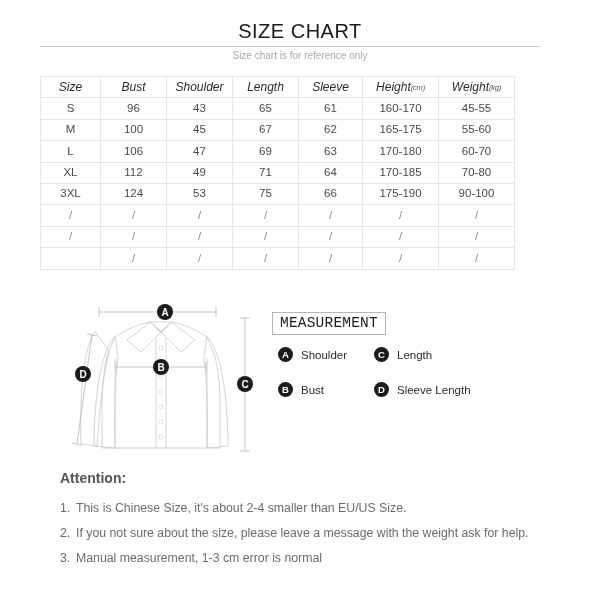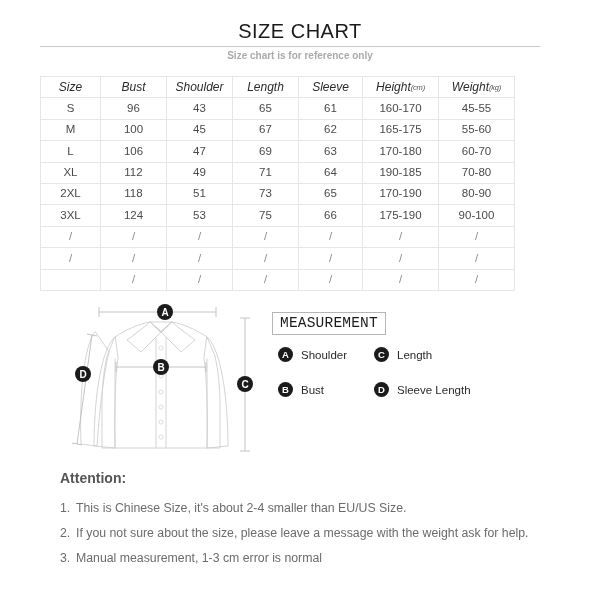"Size chart is for reference" .subtitle { font-weight: 700 -> 400 }
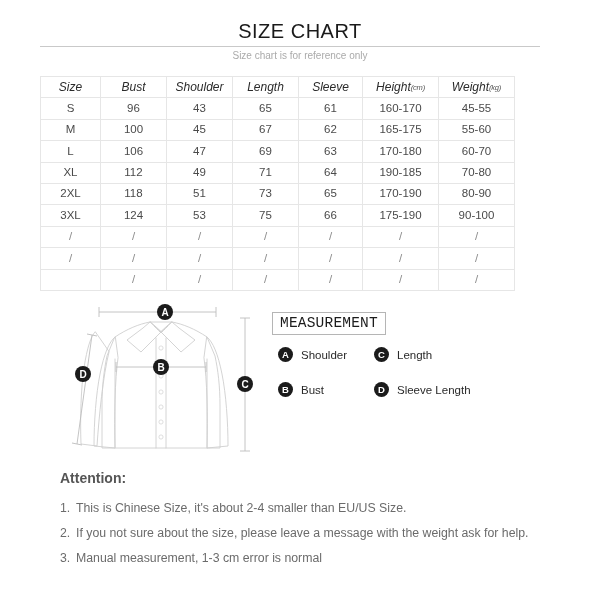"190-185" td { text: 190-185 -> 170-185 }
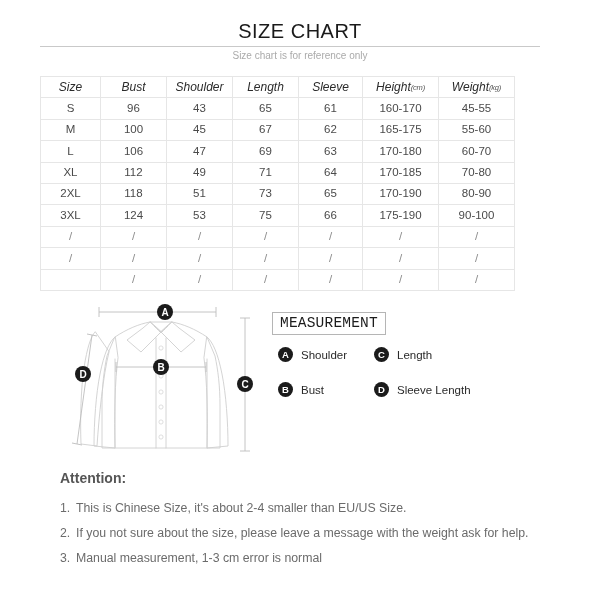"2XL" tr.datarow { html: <tr> <td>2XL</td> <td>118</td> <td>51</td> <td>73</td> <td>65</td> <td>170-190</td> <td>80-90</td> </tr> -> none }
